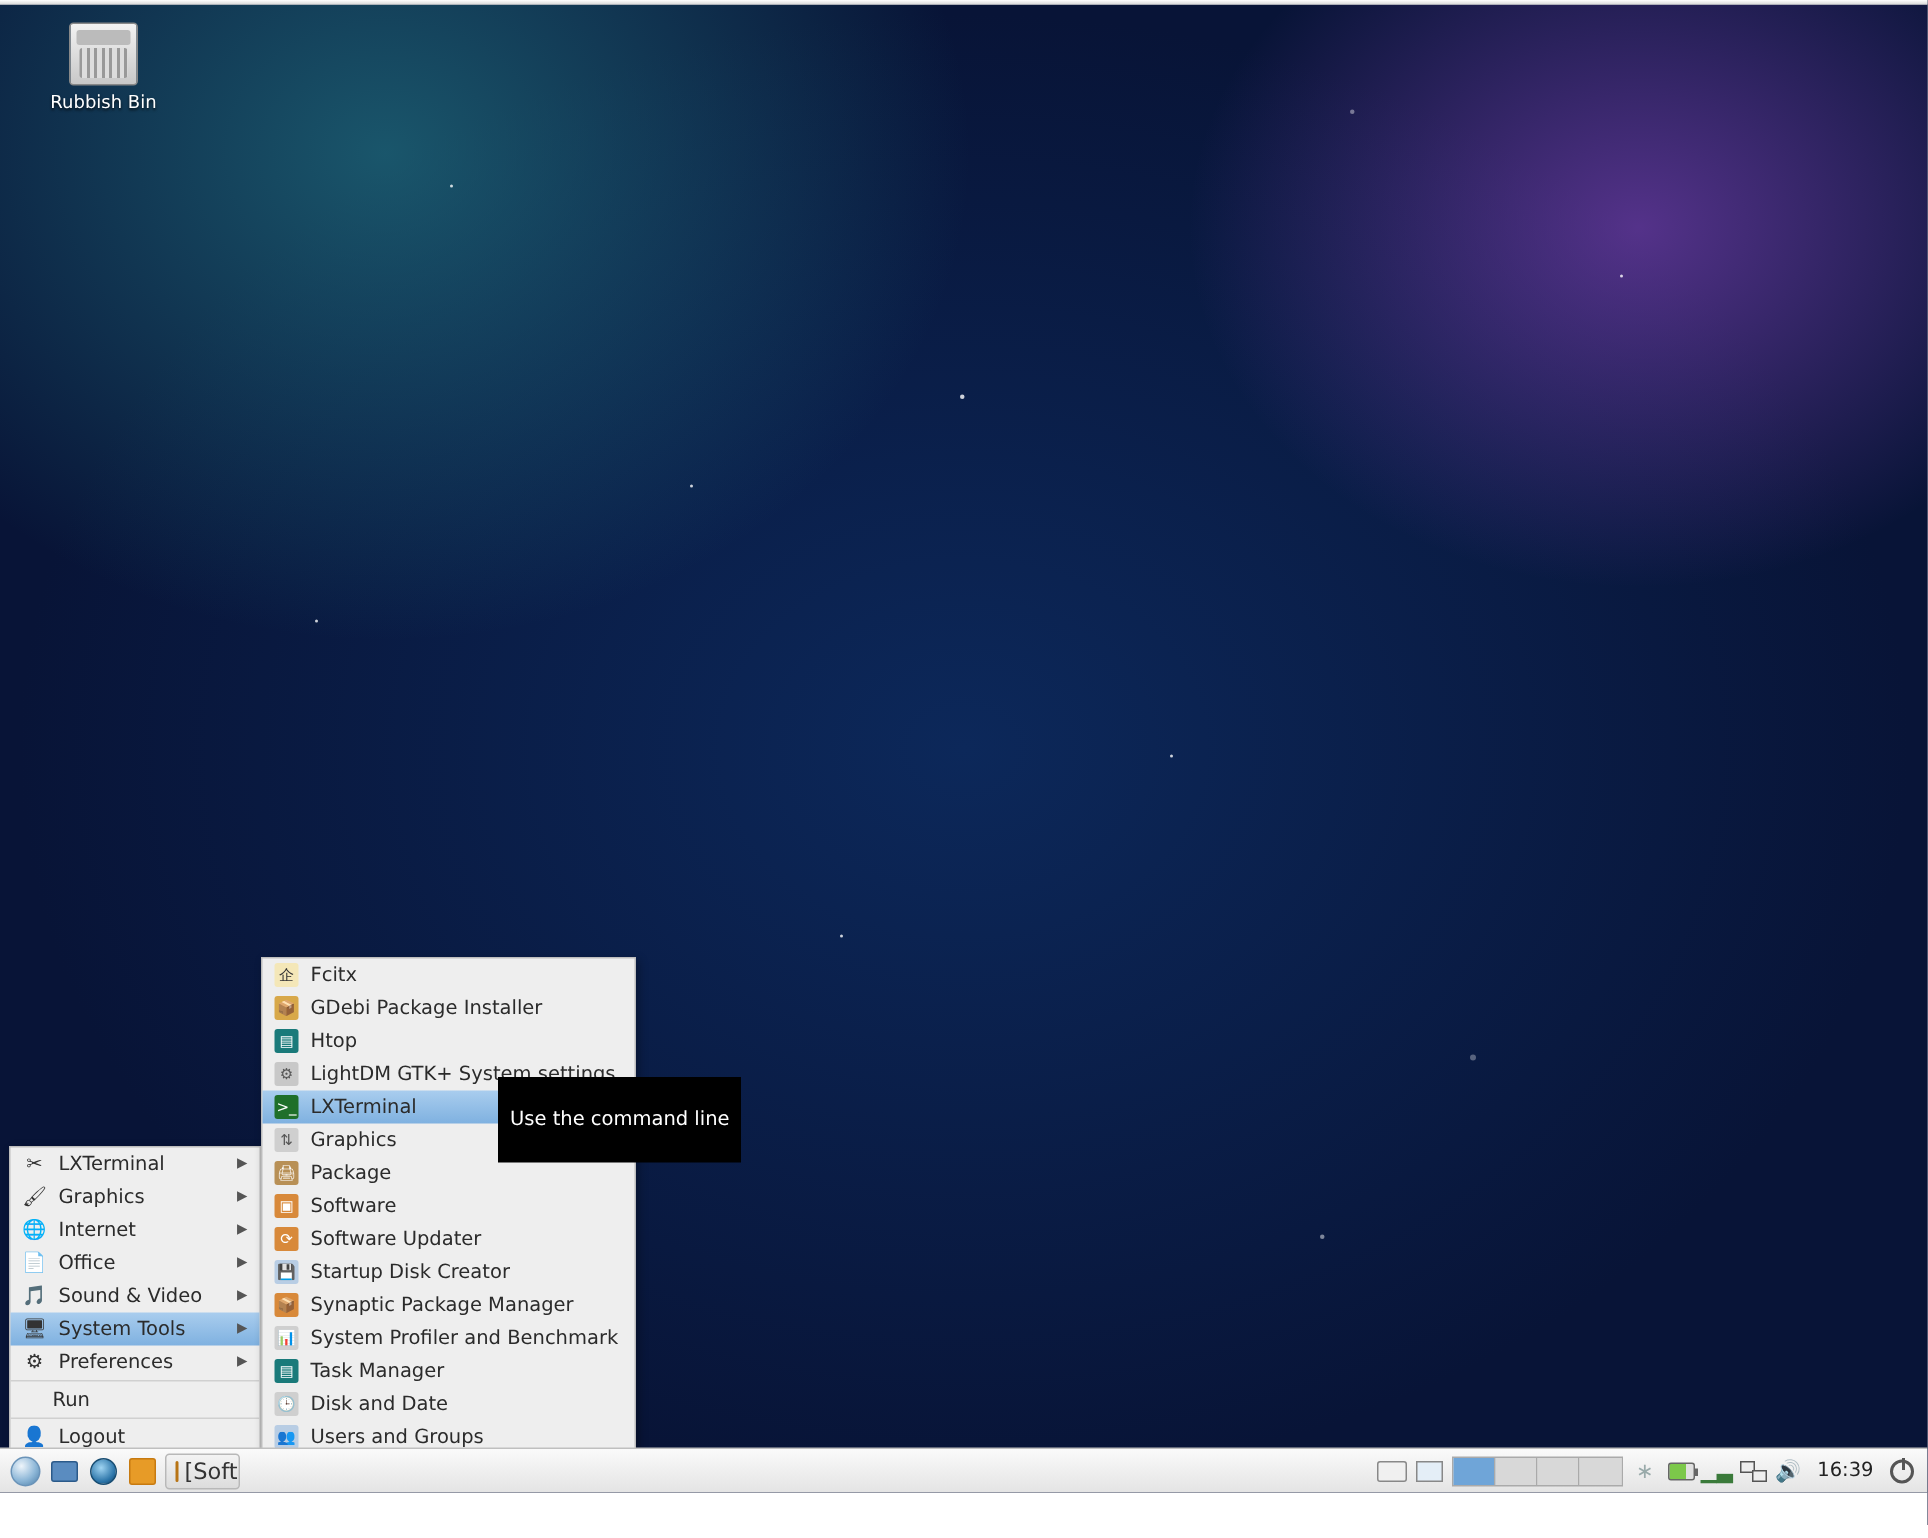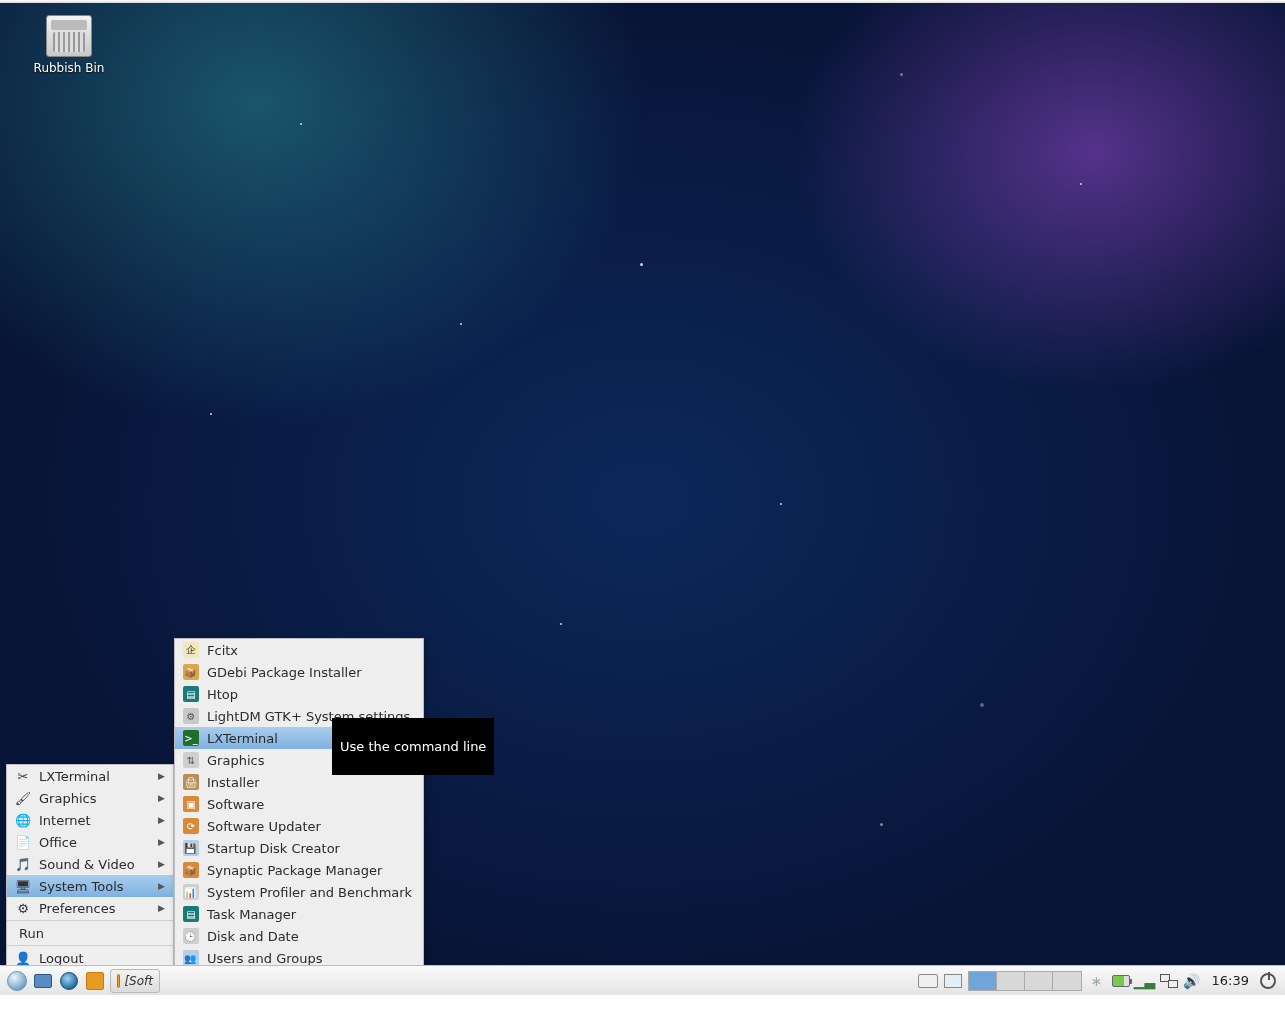"Installer" span { text: Installer -> Package }
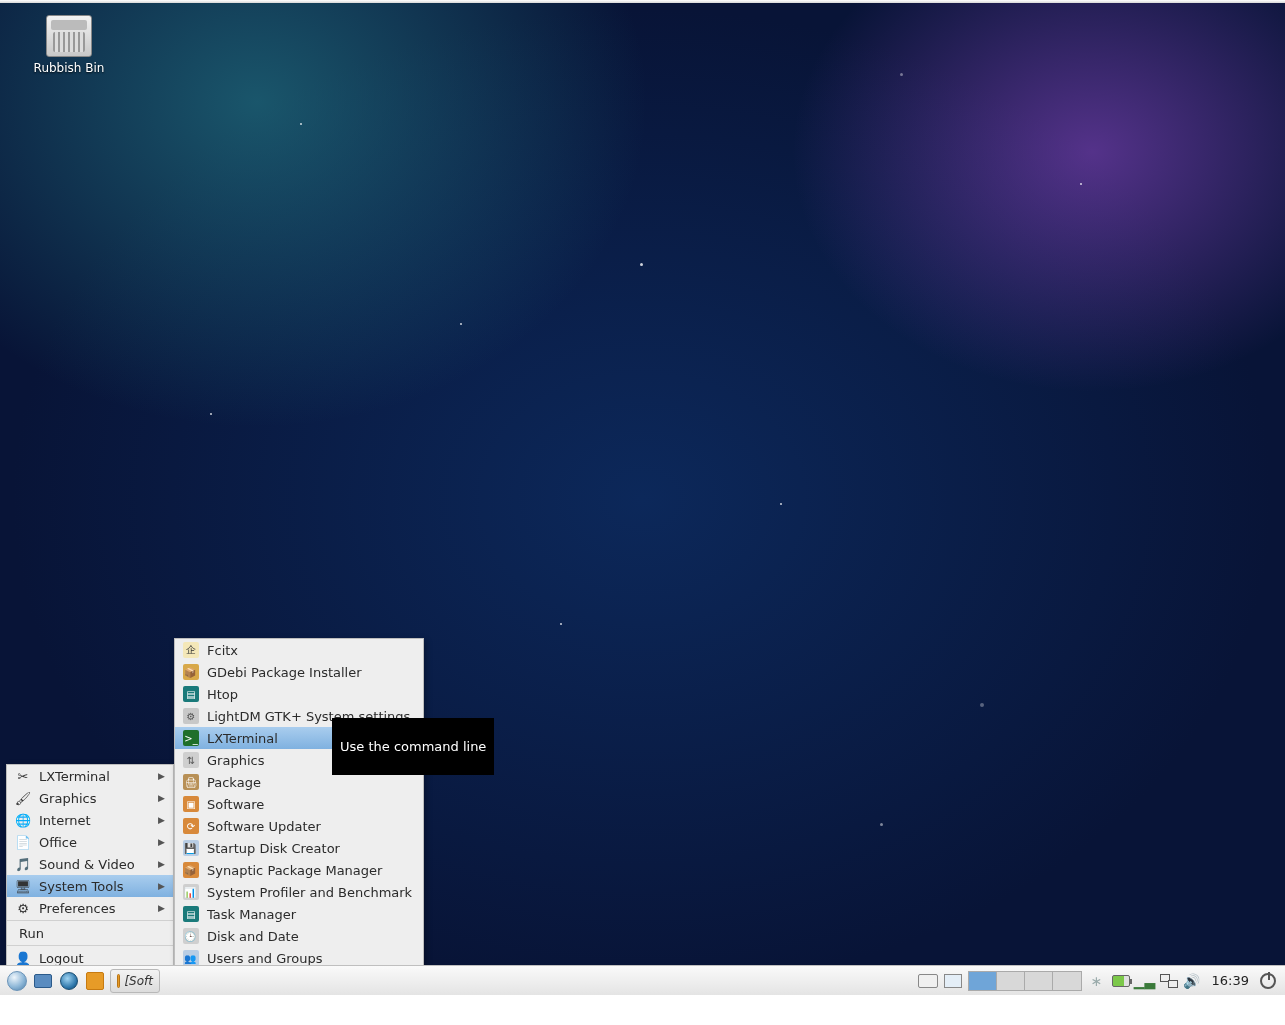"Run" div.mm-item { padding-left: 12px -> 28px }
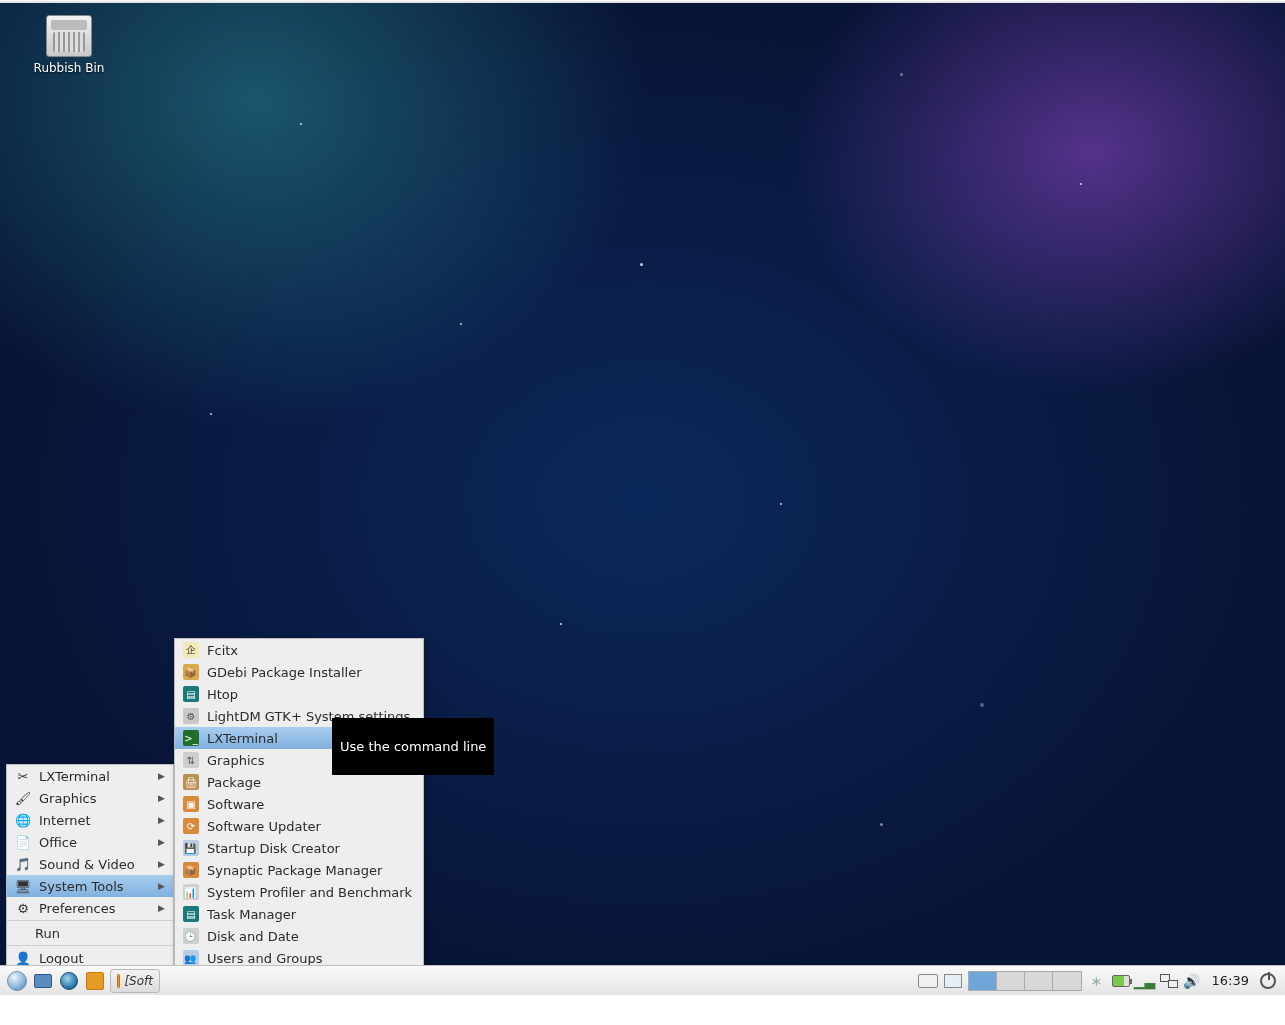"[Soft" .task-btn { font-size: 12px -> 15px; font-style: italic -> none }
